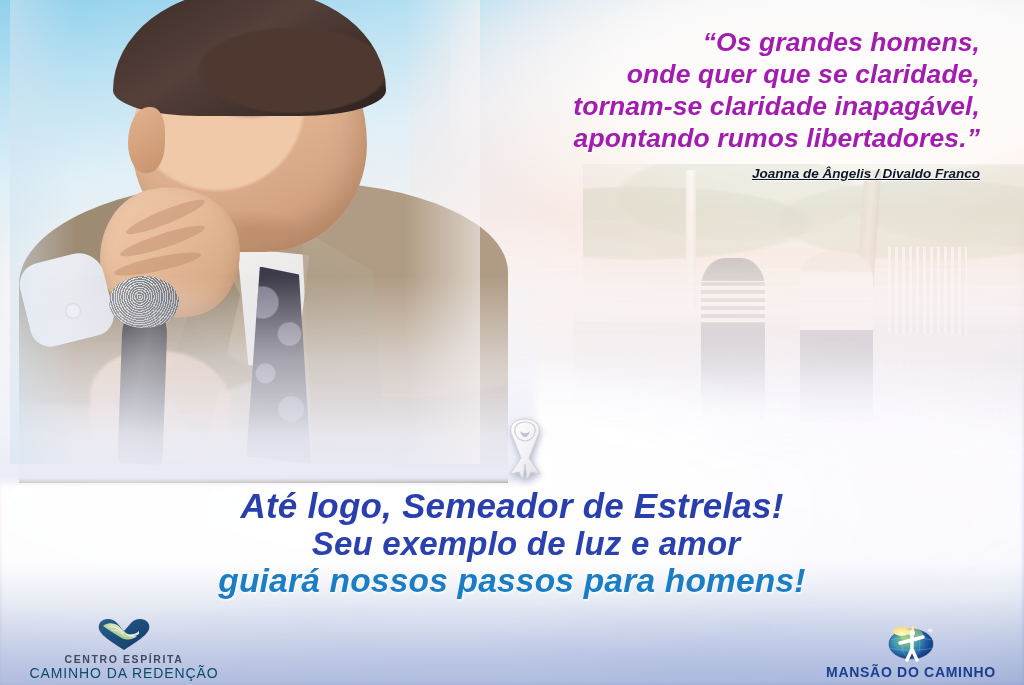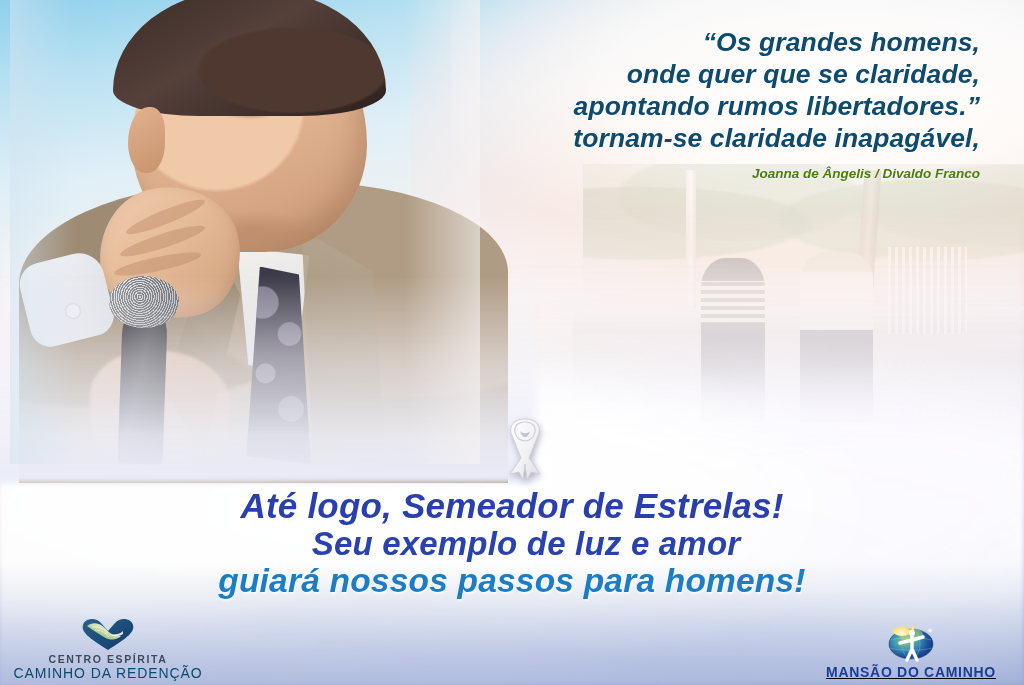"“Os grandes homens," .quote-line { color: #0c4a6e -> #a21caf }
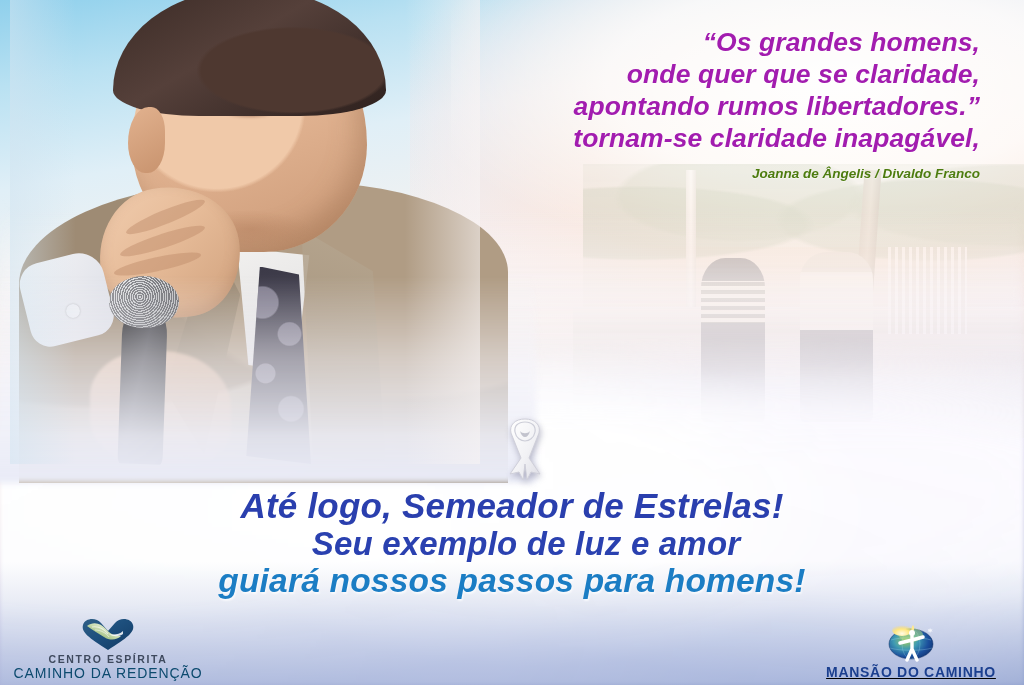"apontando rumos libertadores.”" div.quote-line { order: before "tornam-se claridade inapagável," -> after "tornam-se claridade inapagável," }
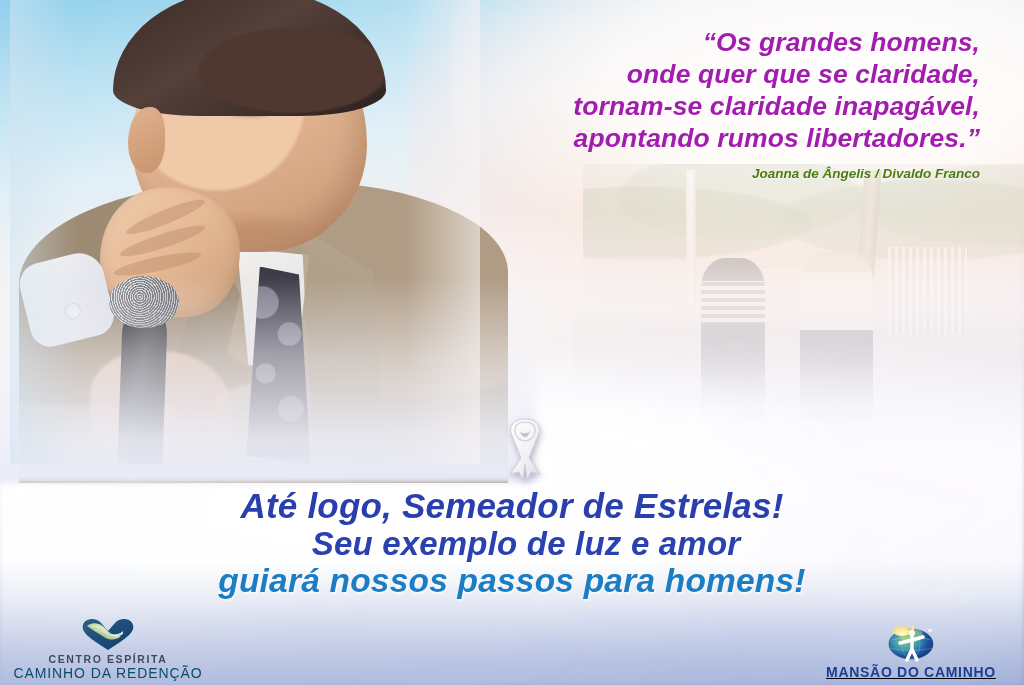"Joanna de Ângelis / Divaldo" .quote-attrib { color: #4d7c0f -> #0f172a; text-decoration: none -> underline }
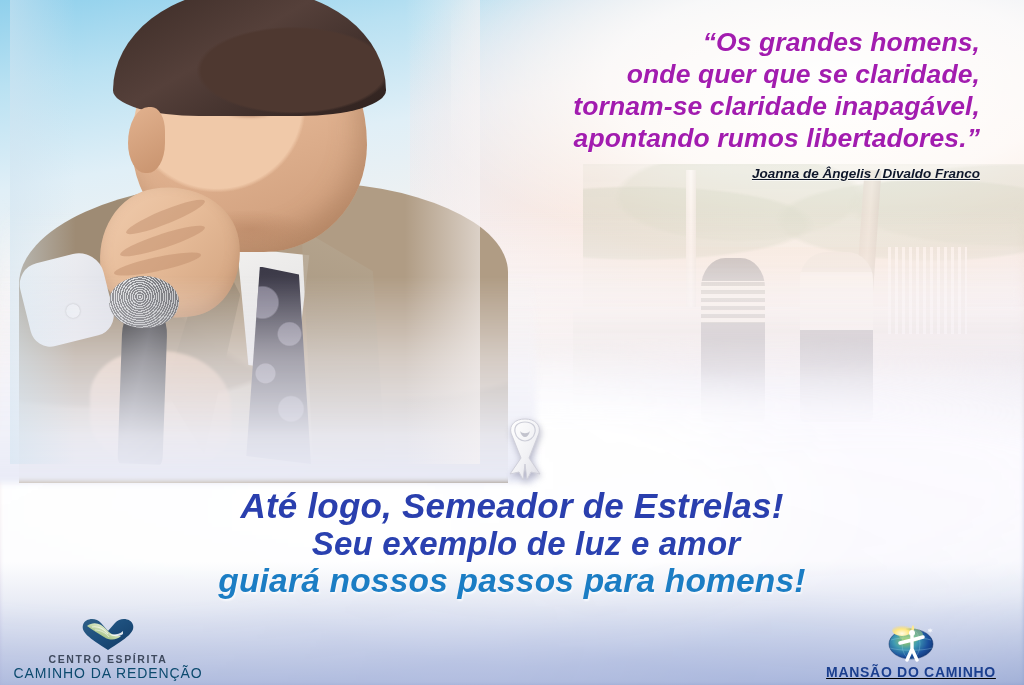"CENTRO ESPÍRITA" .logo-left { left: 8px -> 24px }
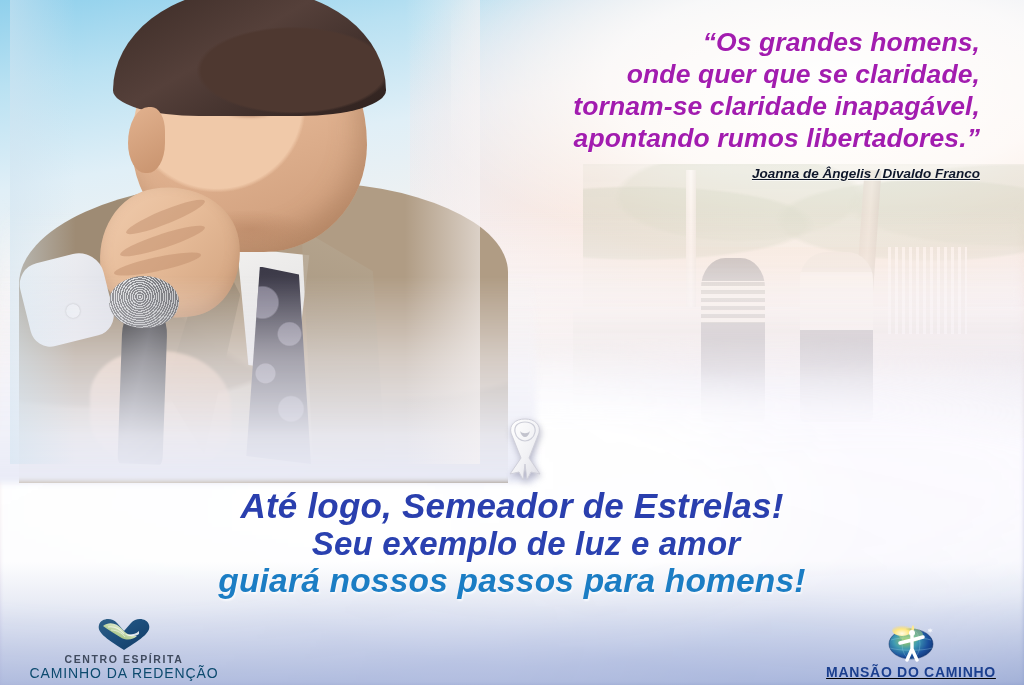"MANSÃO DO CAMINHO" .logo-right { text-decoration: underline -> none }
